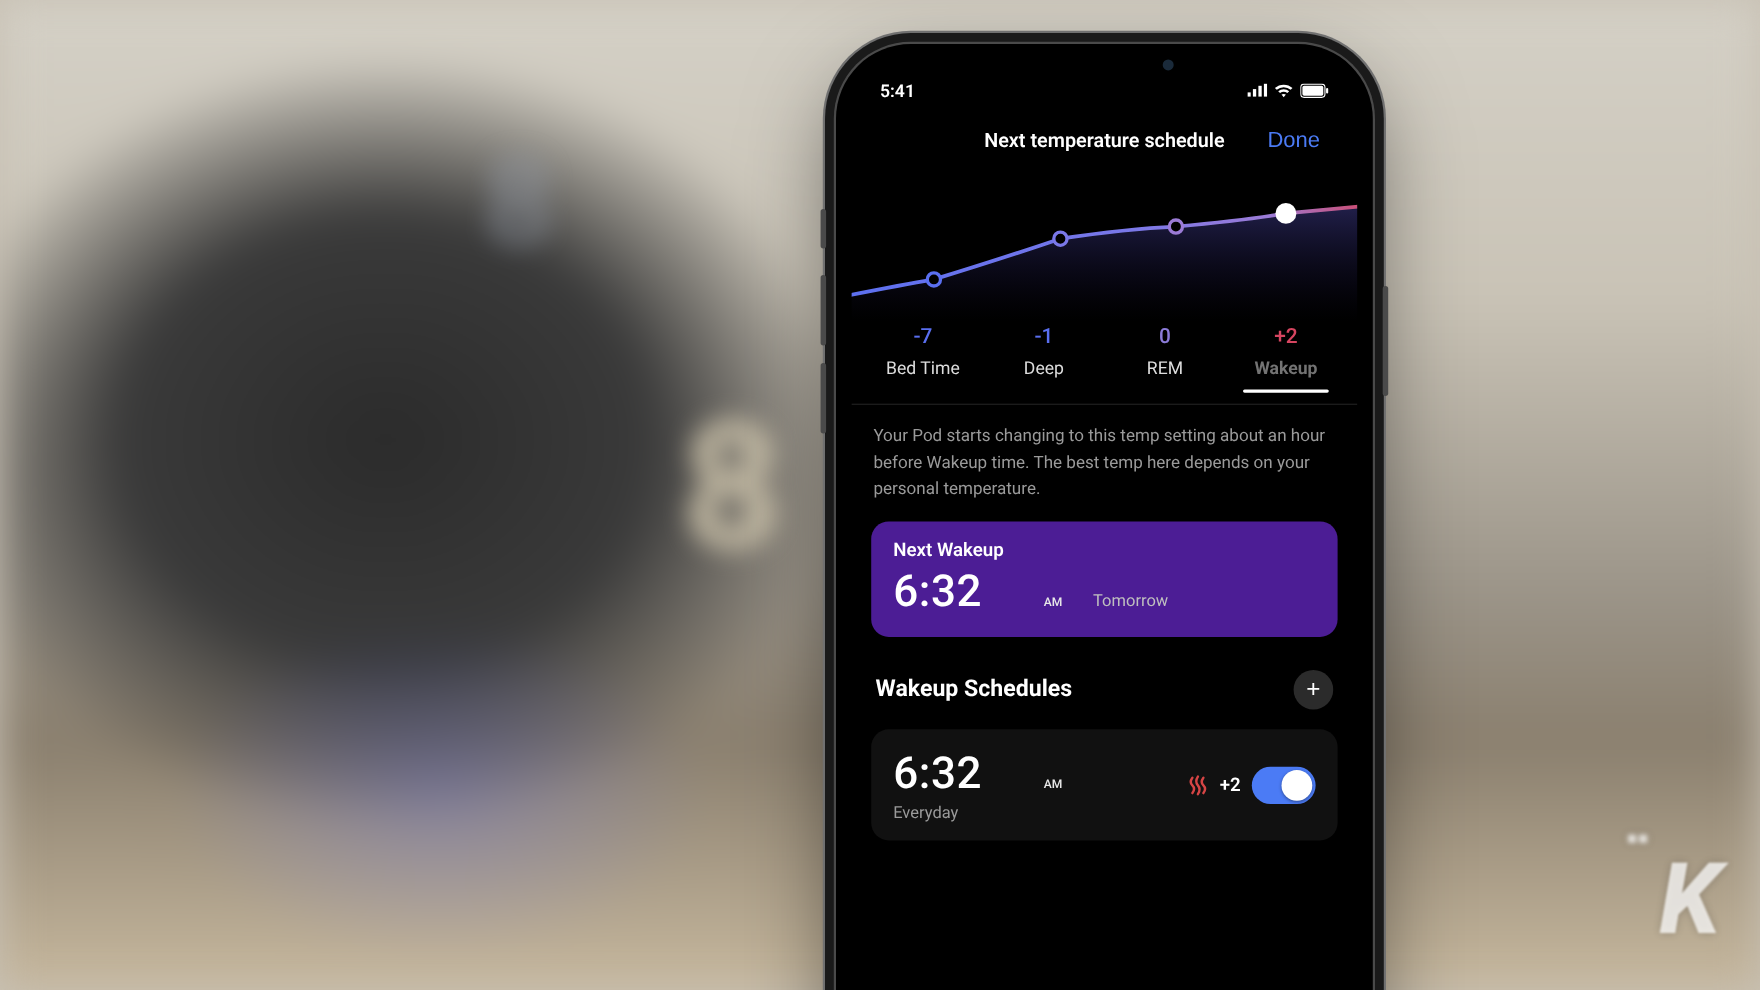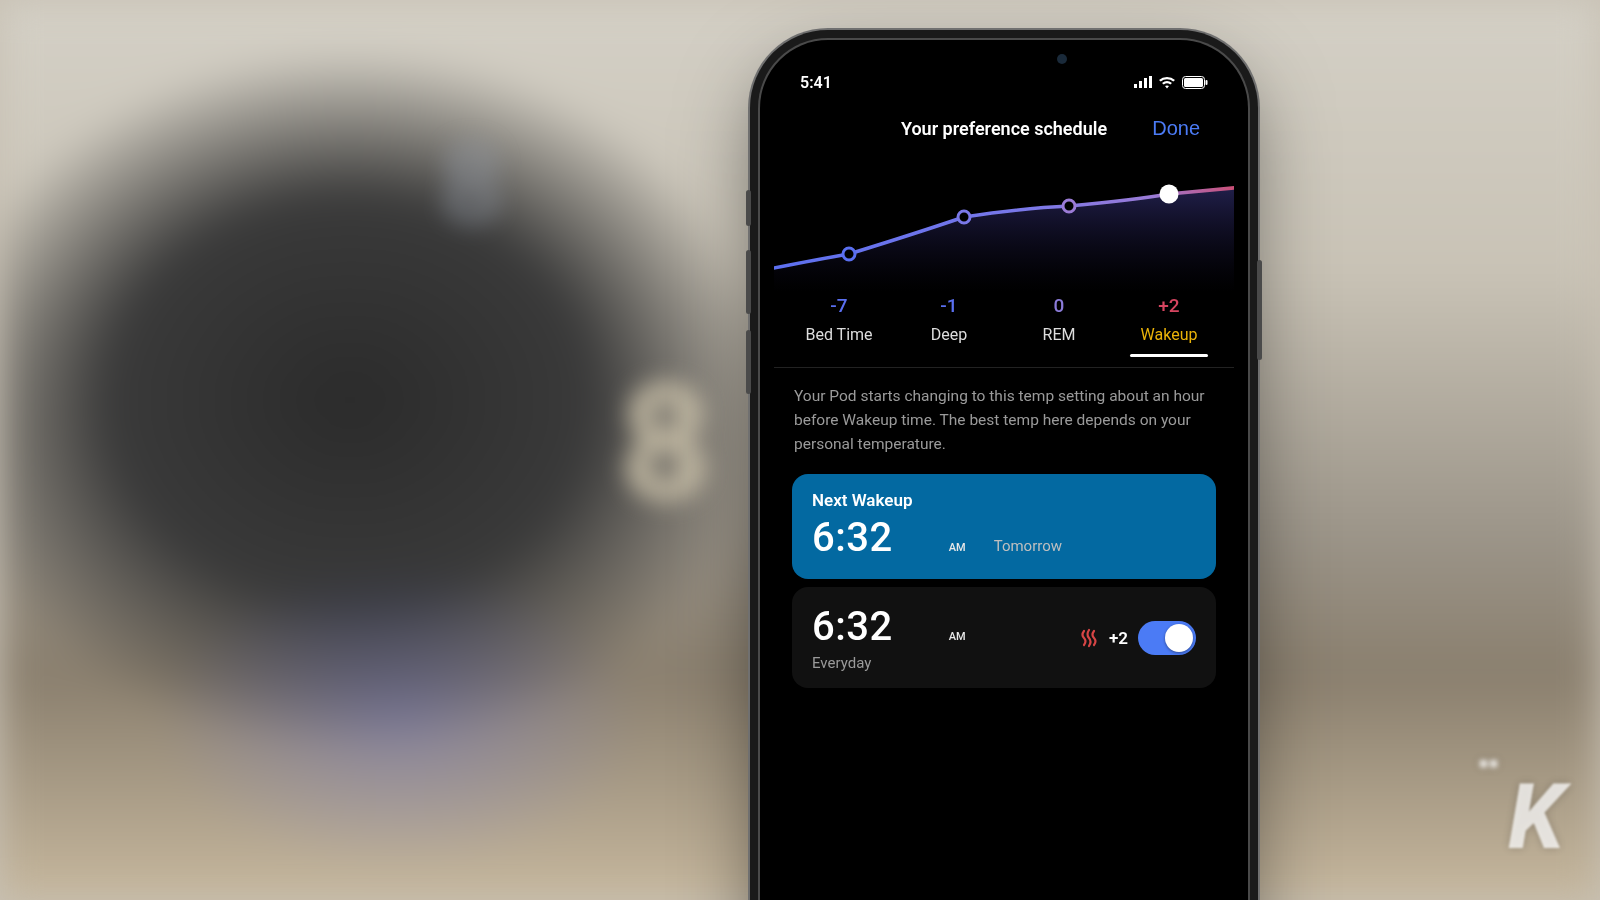"Your preference schedule" div.nav-title { text: Your preference -> Next temperature }
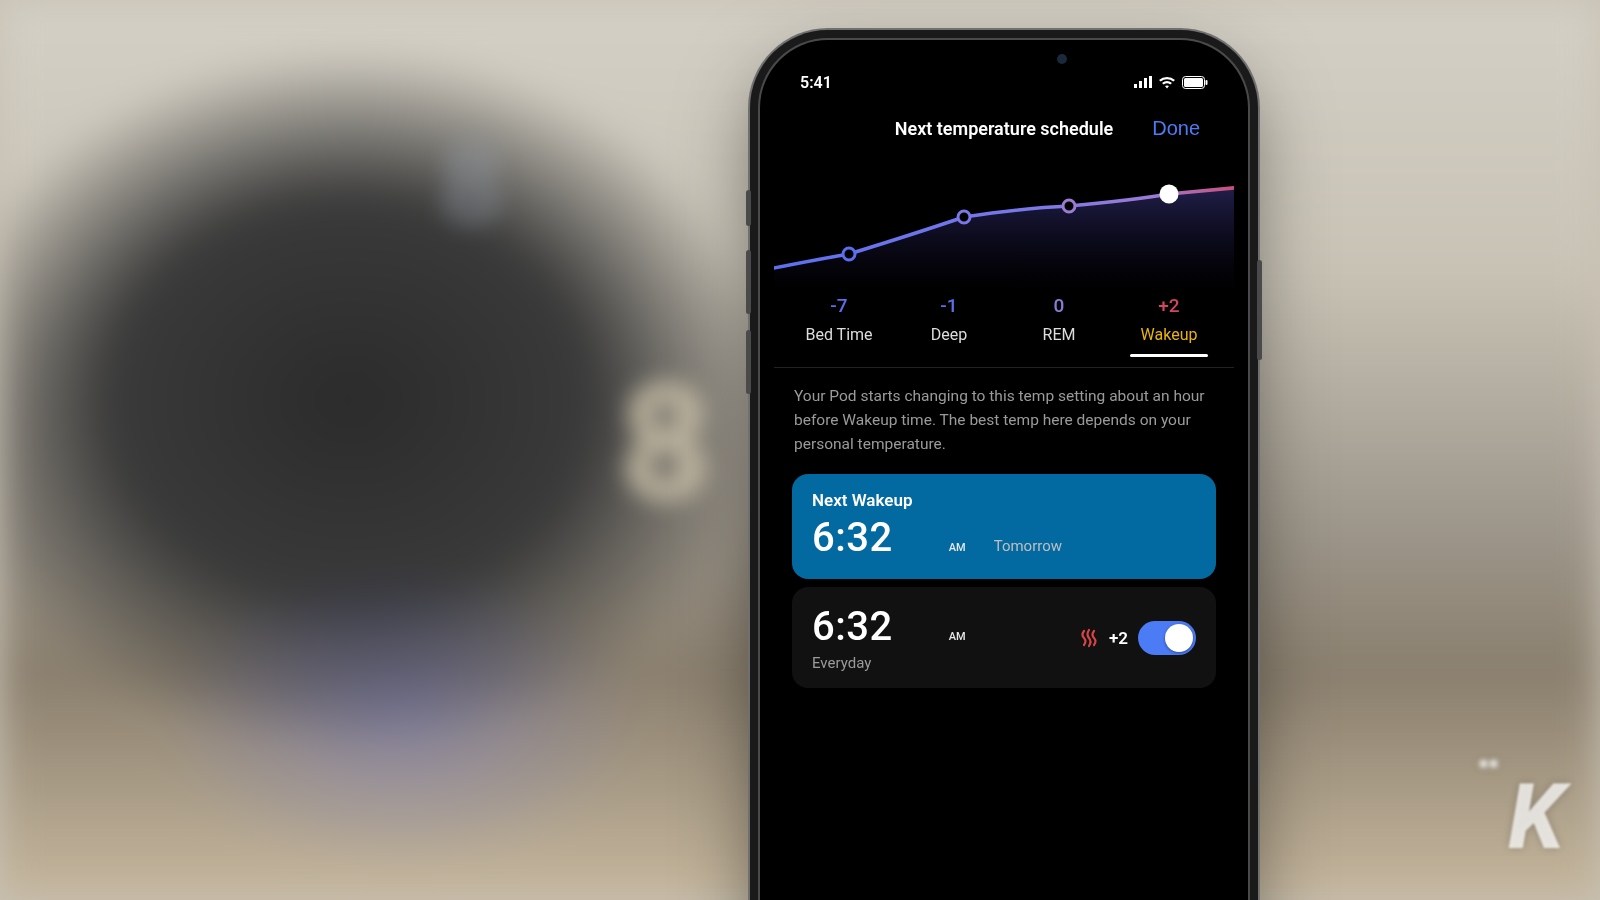"Wakeup" .stage.active .name { color: #eab308 -> #737373; font-weight: 400 -> 700 }
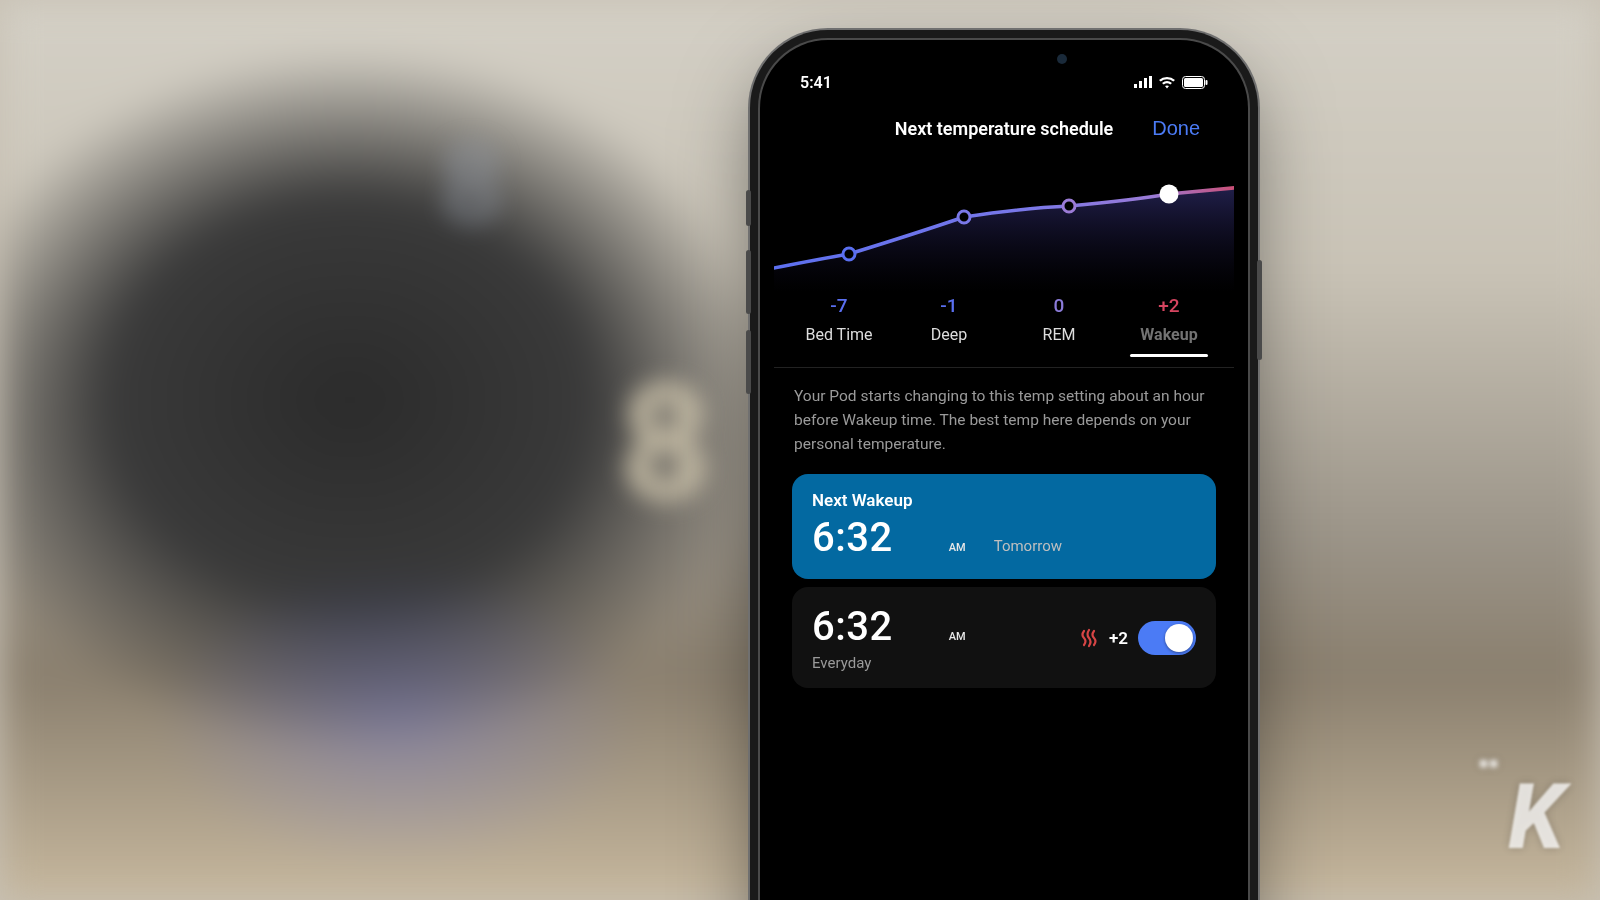"Next Wakeup" .card { background: #0369a1 -> #4c1d95 }
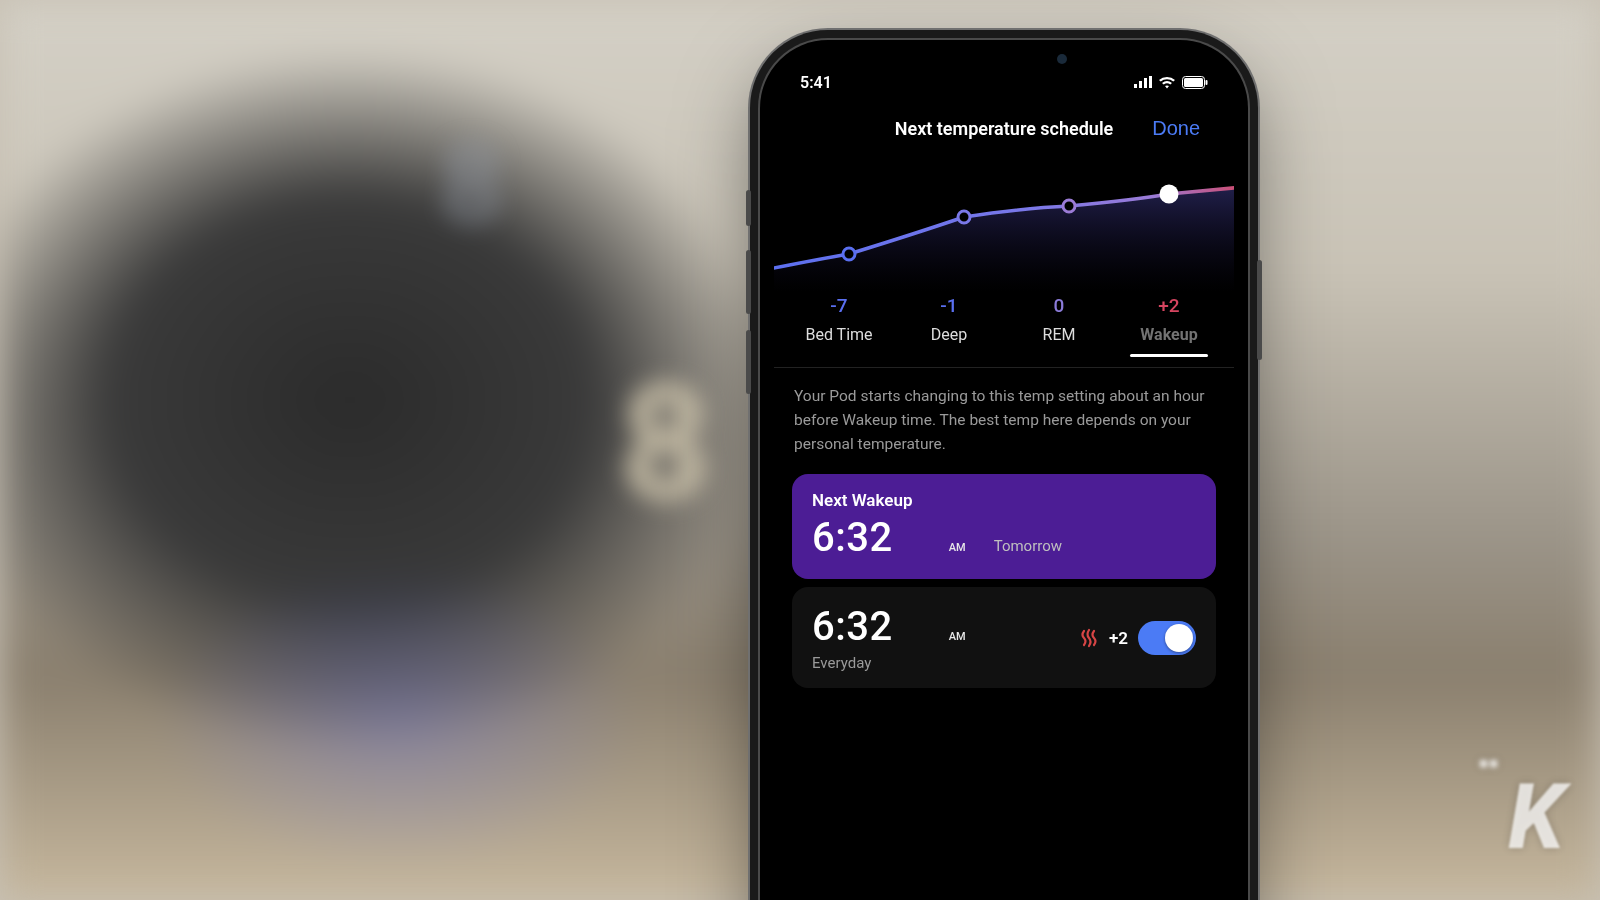"Wakeup Schedules" div.section-header { html: none -> <div> <div>Wakeup Schedules</div> <button> <span>+</span> </button> </div> }
